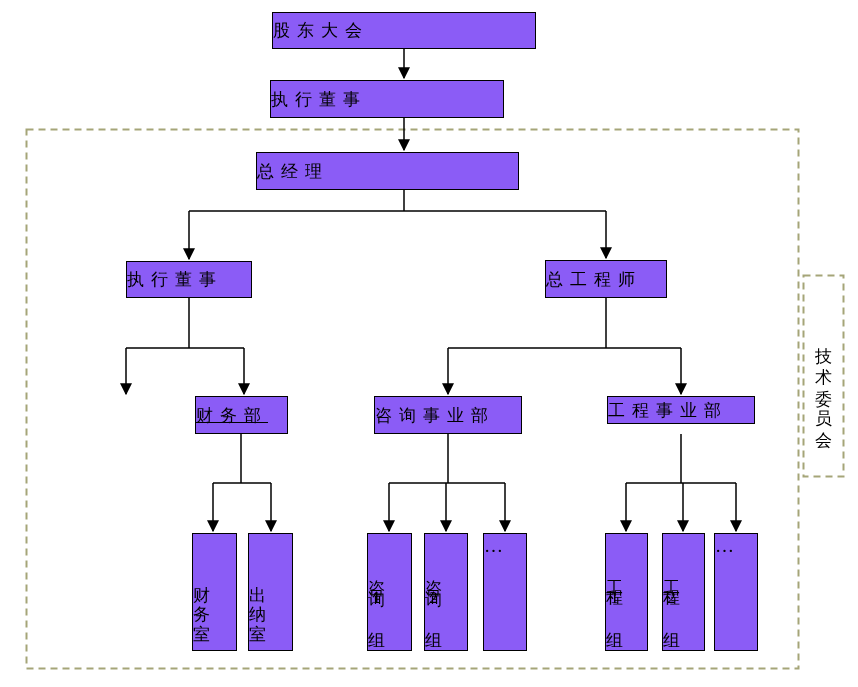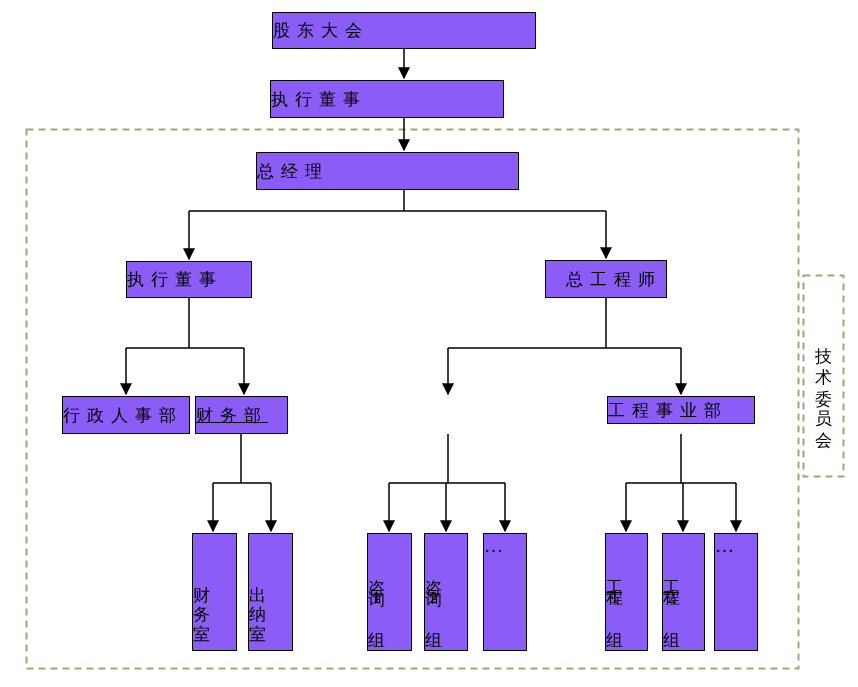"总工程师" .n-ce { padding-left: 20px -> none }
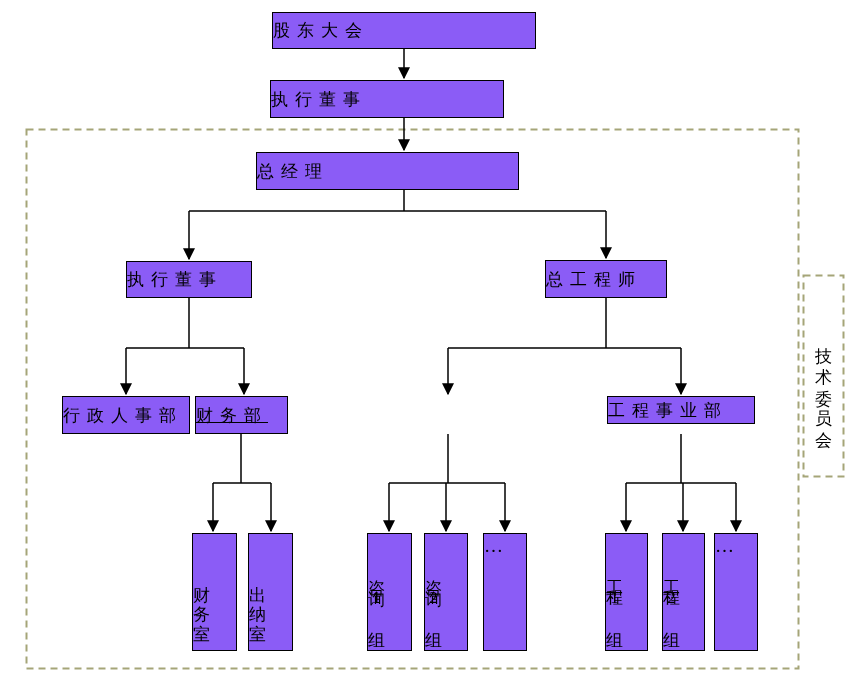"行政人事部" div.node { html: <div> <span>行政人事部</span> </div> -> none }
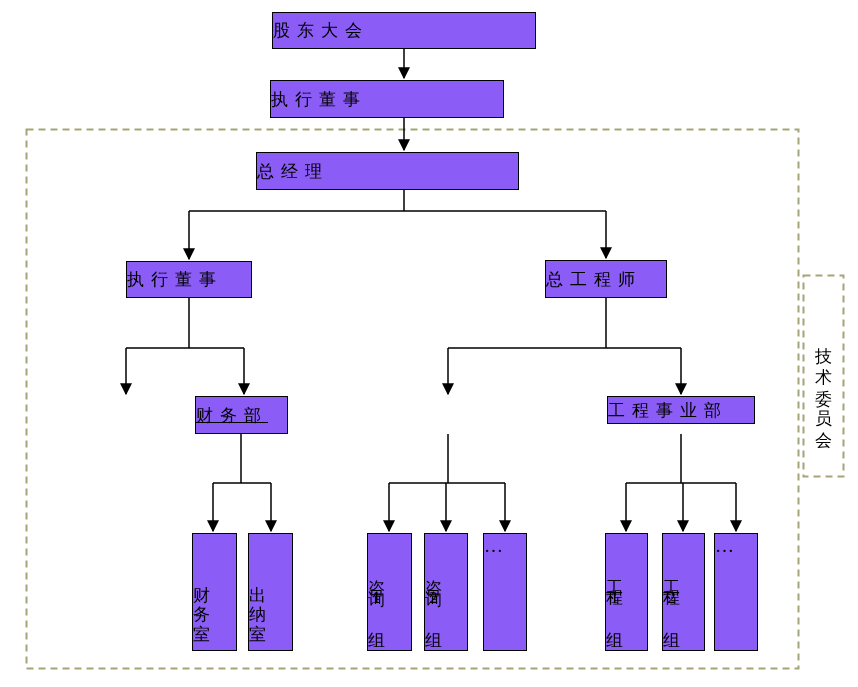"咨询事业部" div.node { html: none -> <div> <span>咨询事业部</span> </div> }
